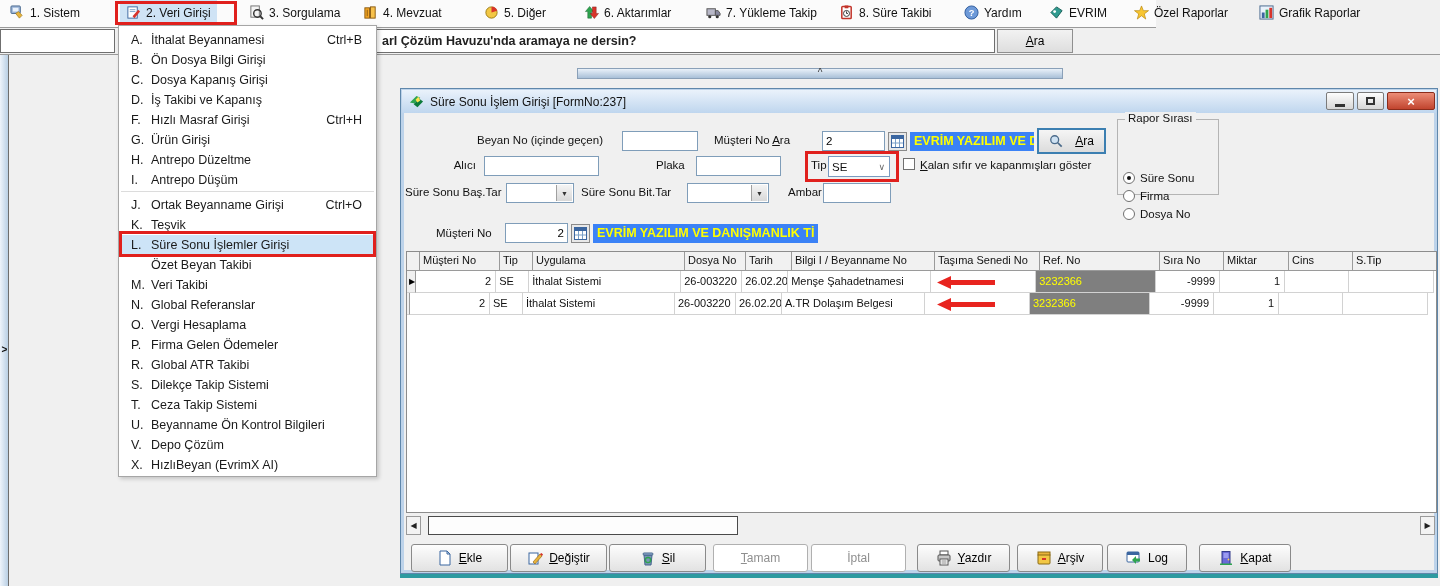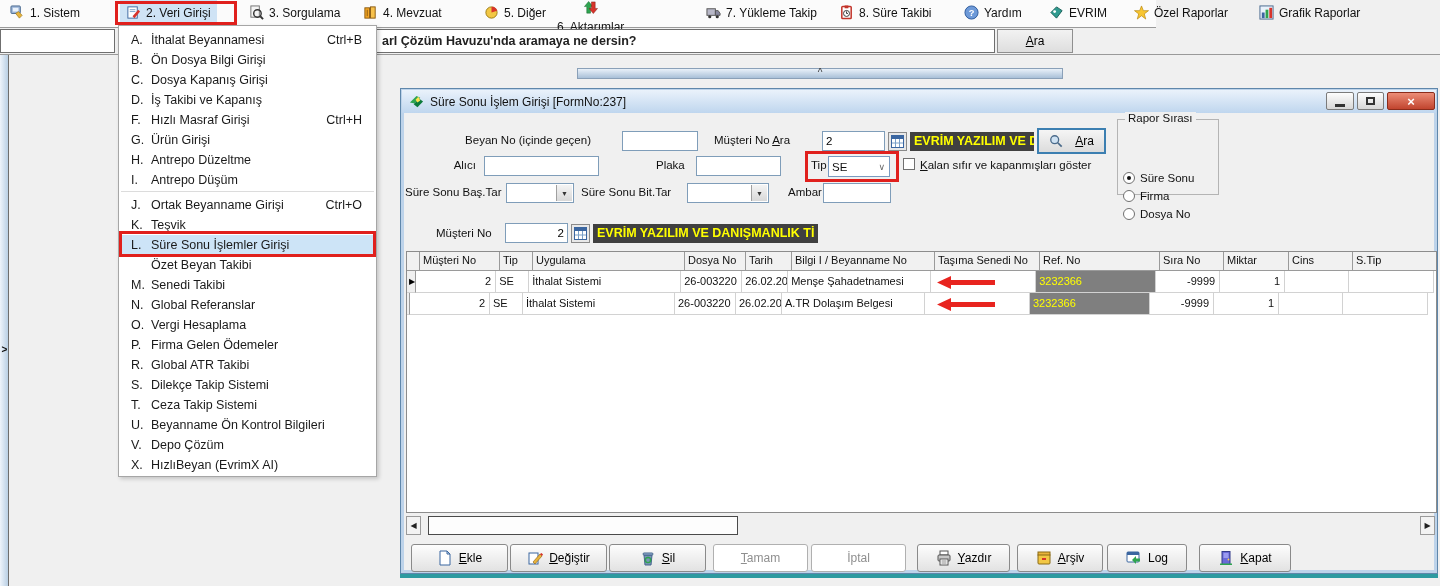"6. Aktarımlar" div.menu-item { flex-direction: column -> none; left: 551px -> 578px }
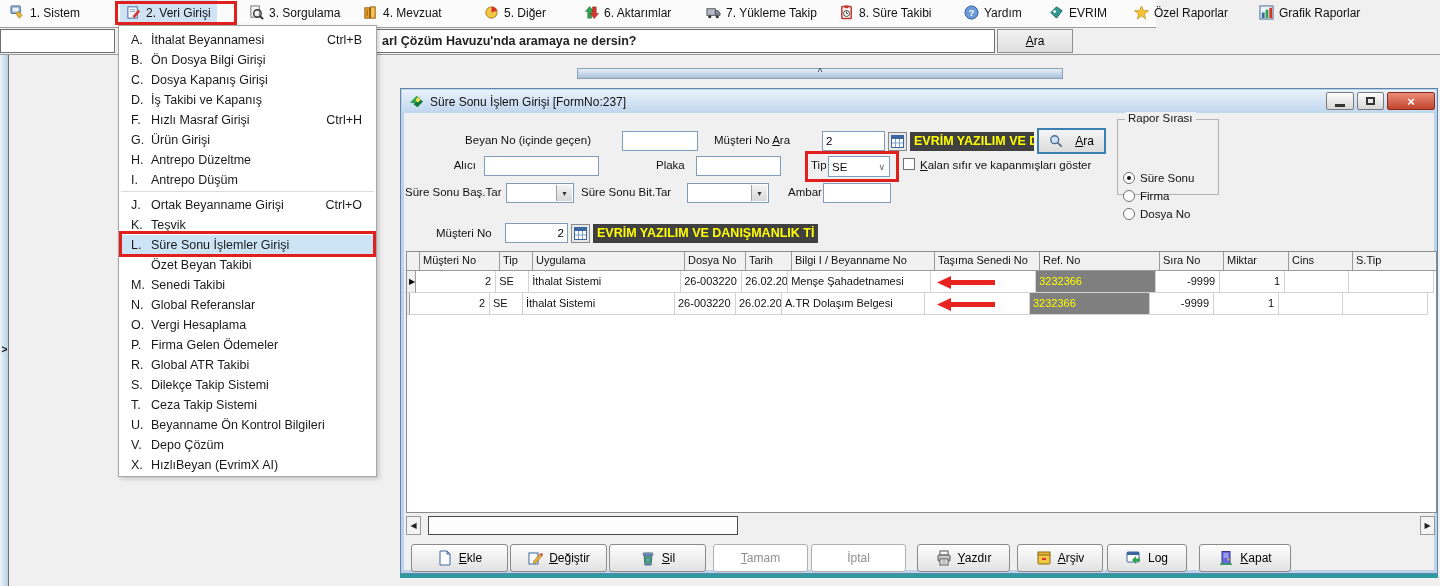"Beyan No (içinde geçen)" span.lbl { left: 52px -> 70px; text-align: right -> center }
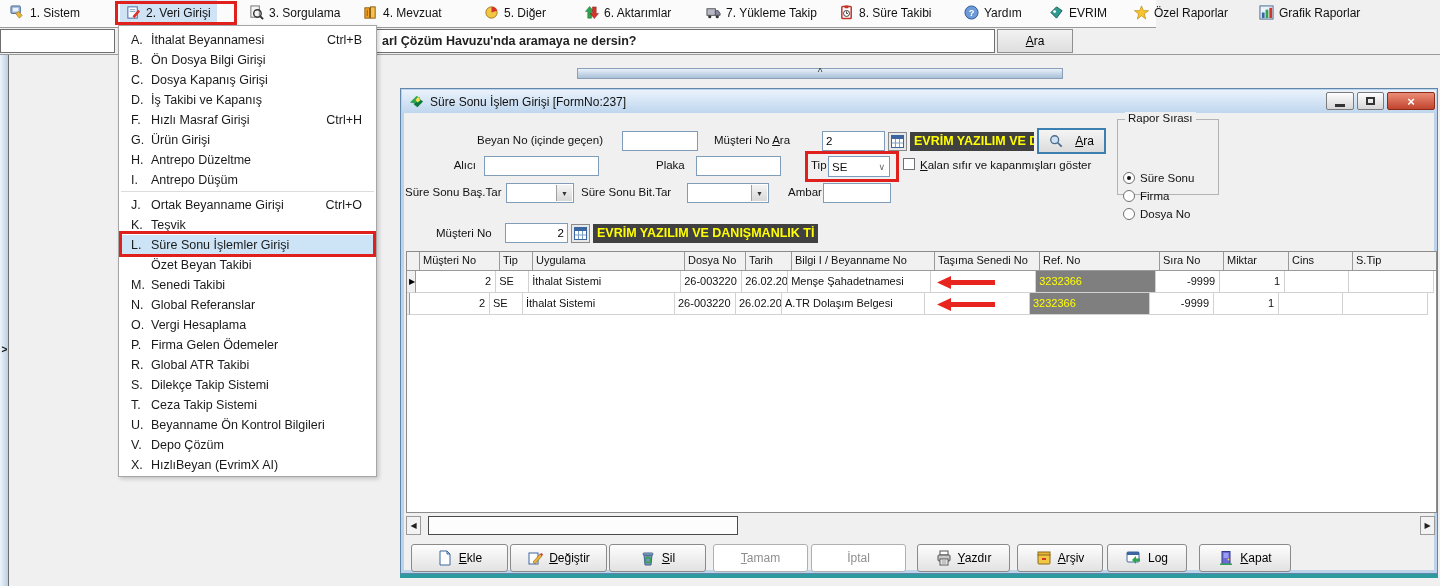"EVRİM YAZILIM VE D" .evrbar { background: #404040 -> #3b82f6 }
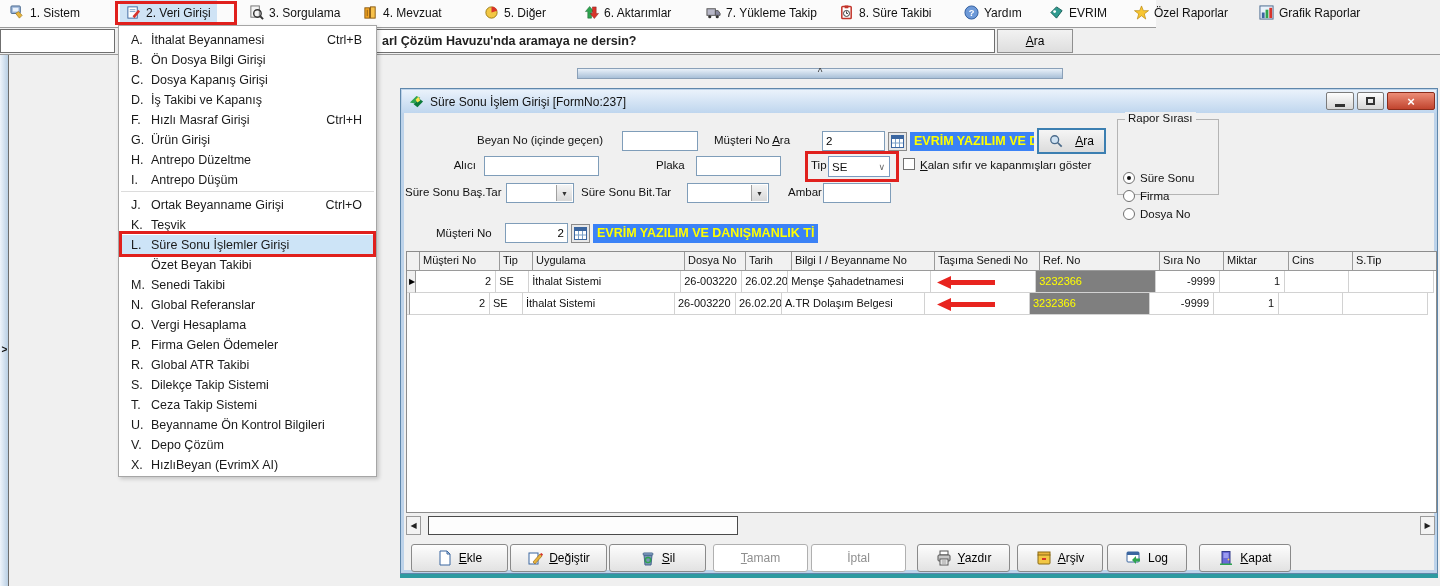"Senedi Takibi" span.dd-label { text: Senedi -> Veri }
